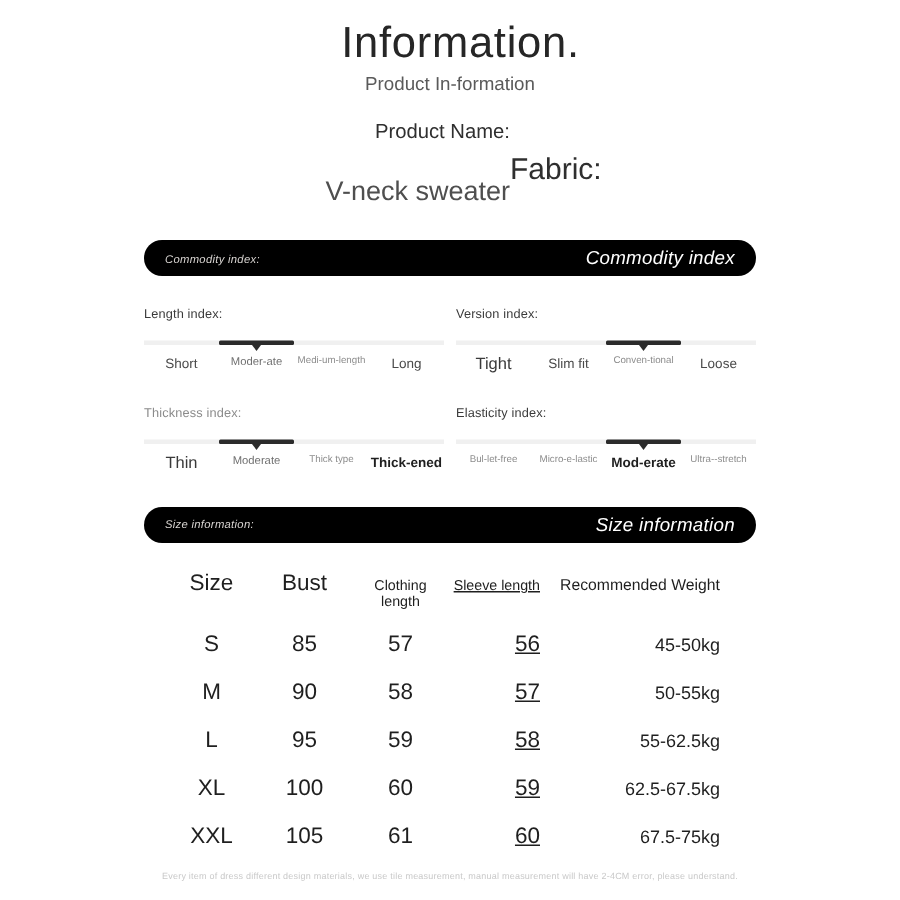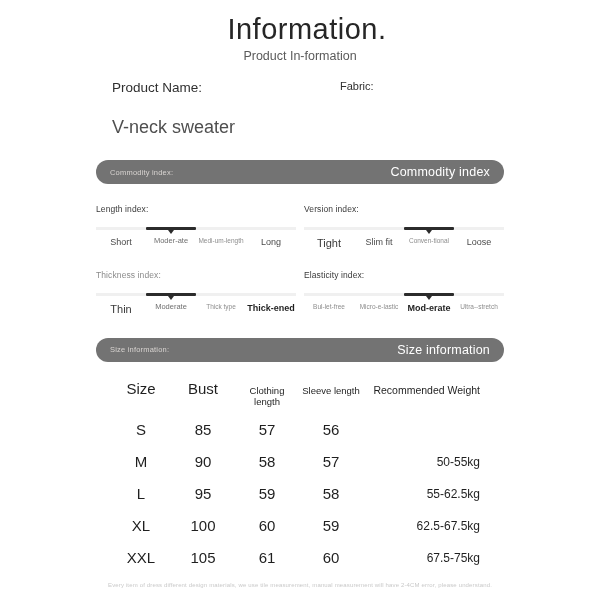"Product Name:" .meta-col.left { text-align: none -> right }
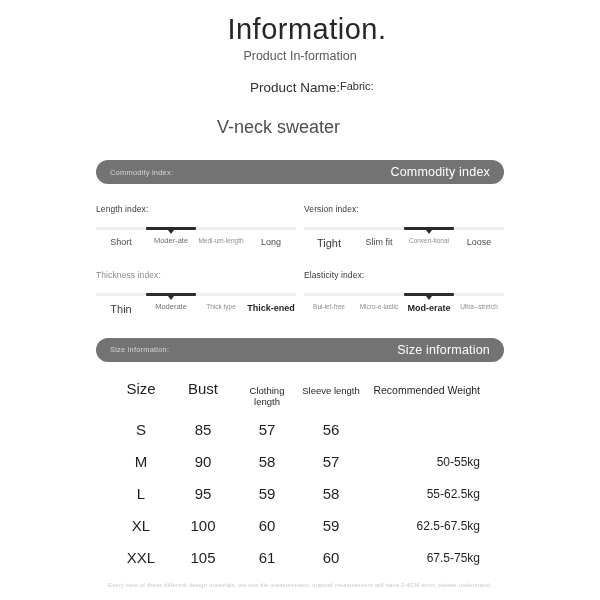"Fabric:" .meta-label.big { font-size: 11px -> 20px; margin-top: none -> 22px }
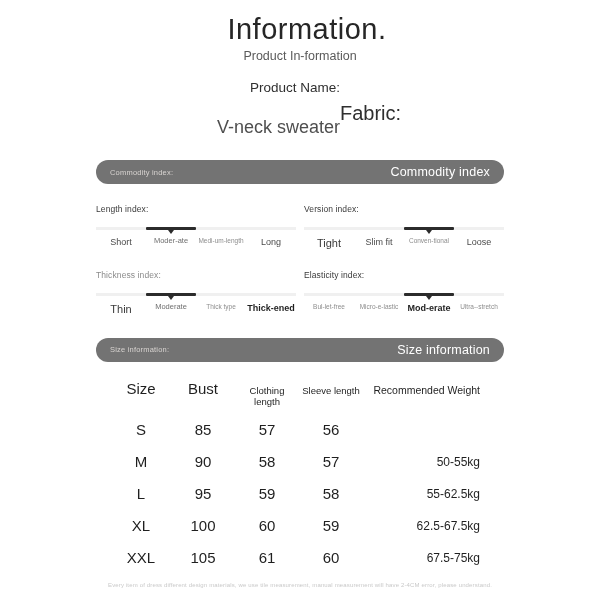"Commodity index:" .section-bar { background: #737373 -> #000000; font-style: none -> italic }
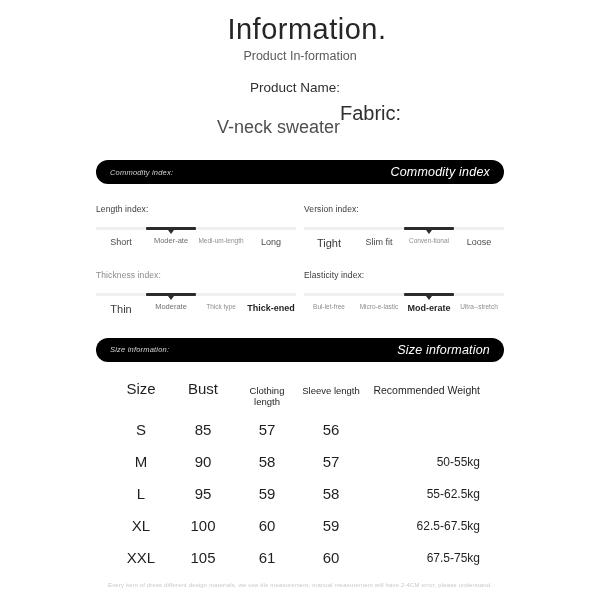"Sleeve length" .c-sleeve { text-align: center -> right; text-decoration: none -> underline }
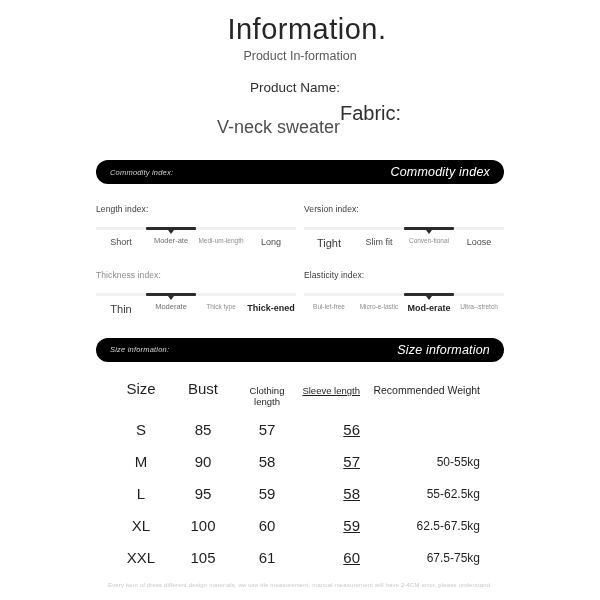"45-50kg" div.scell { html: none -> <div>45-50kg</div> }
